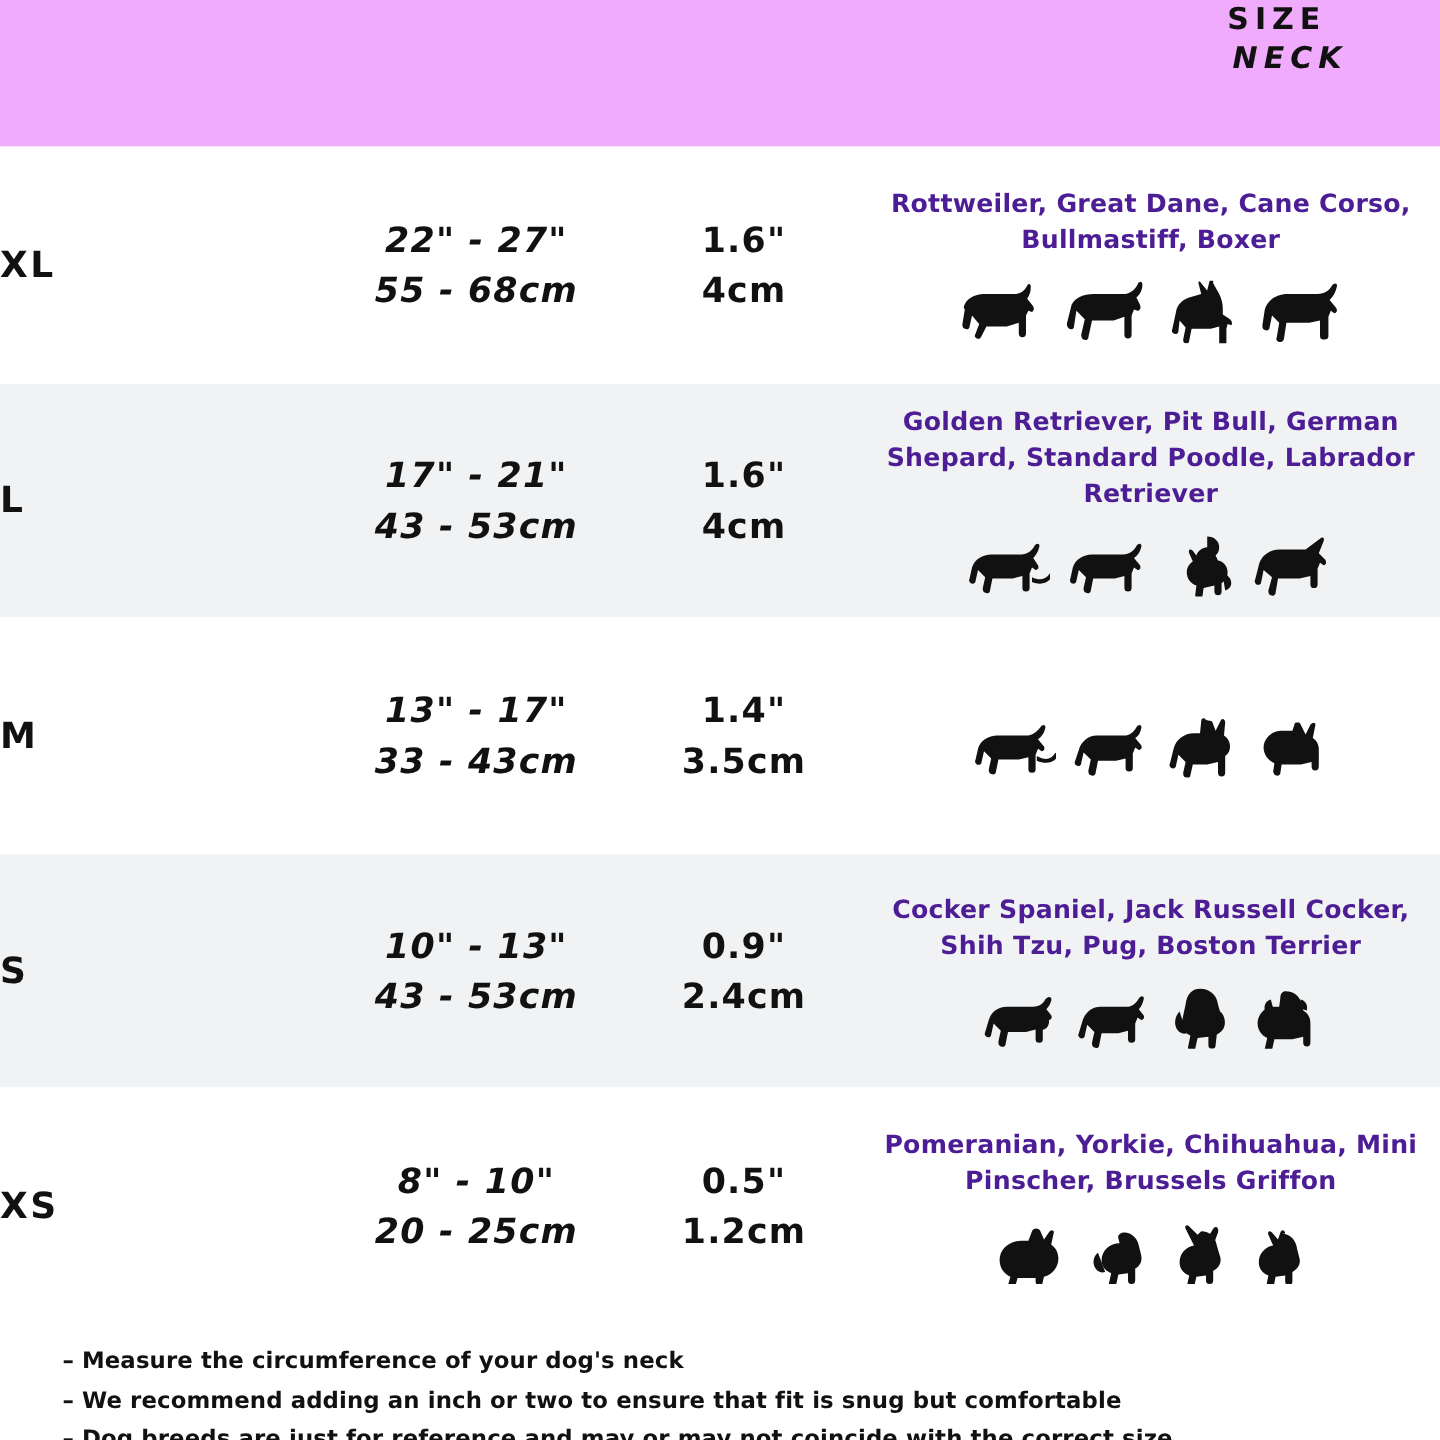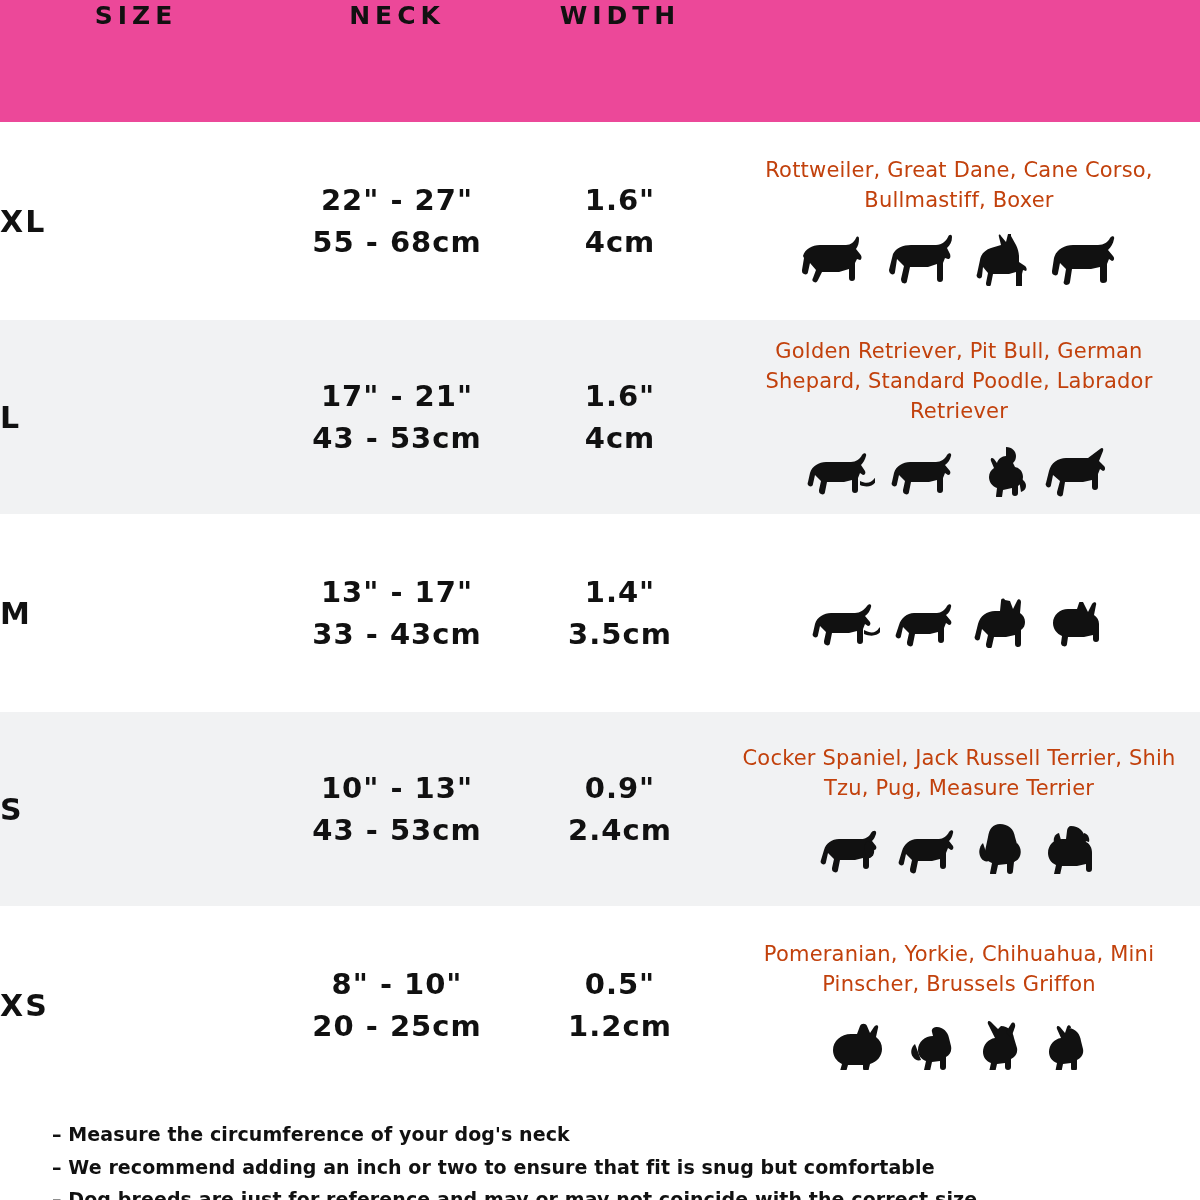"SIZE" .head-row { align-items: flex-start -> flex-end; background: #ec4899 -> #f0abfc; flex-direction: none -> column }
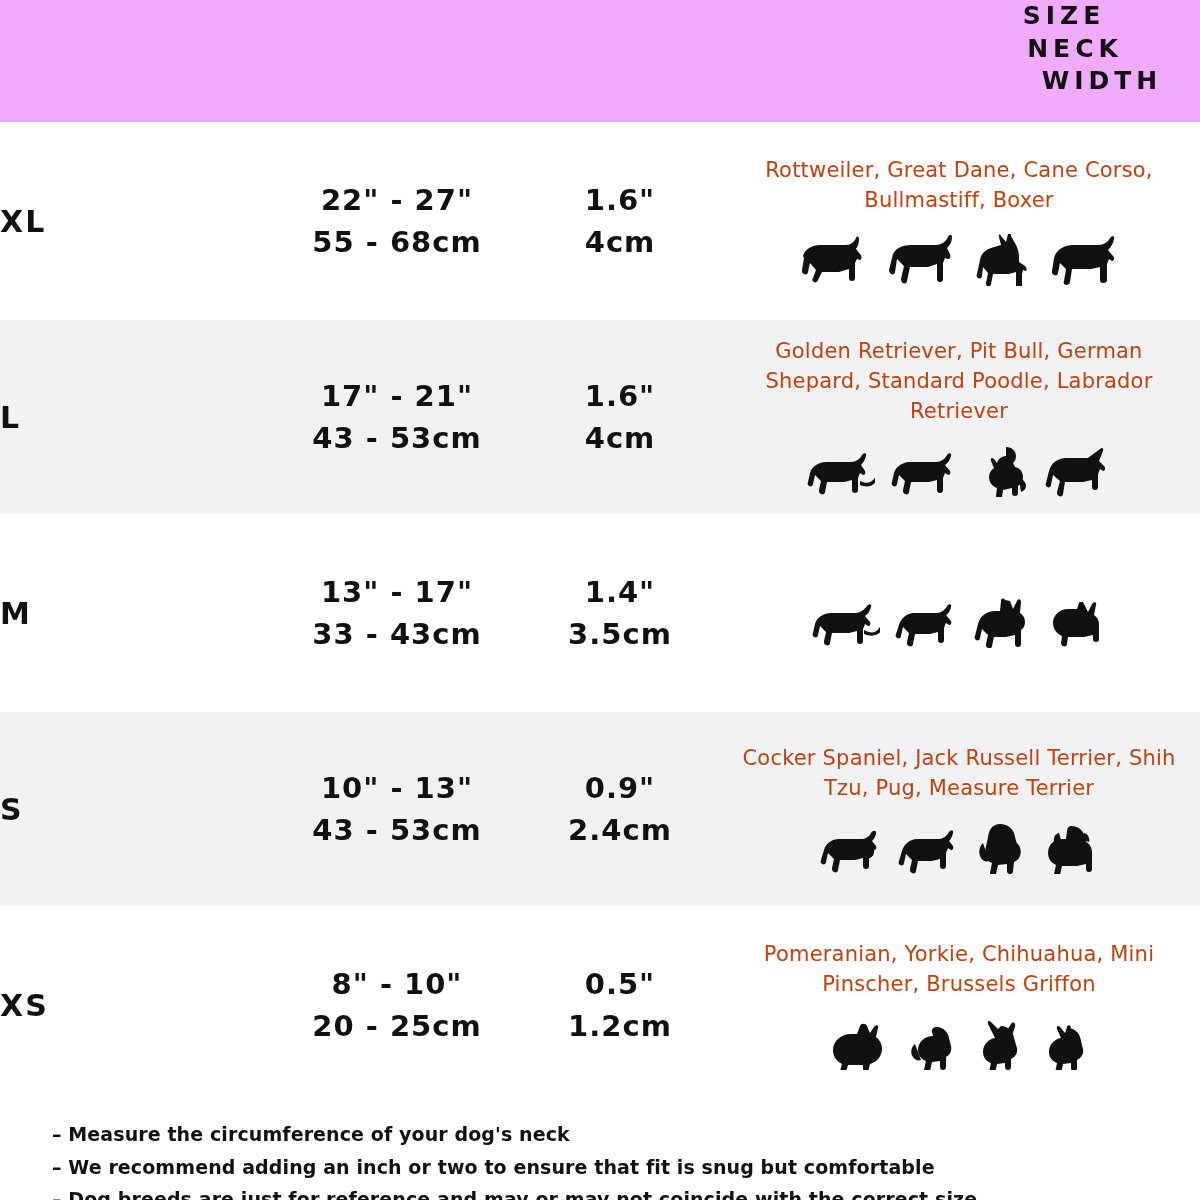"NECK" .col-neck { font-style: none -> italic }
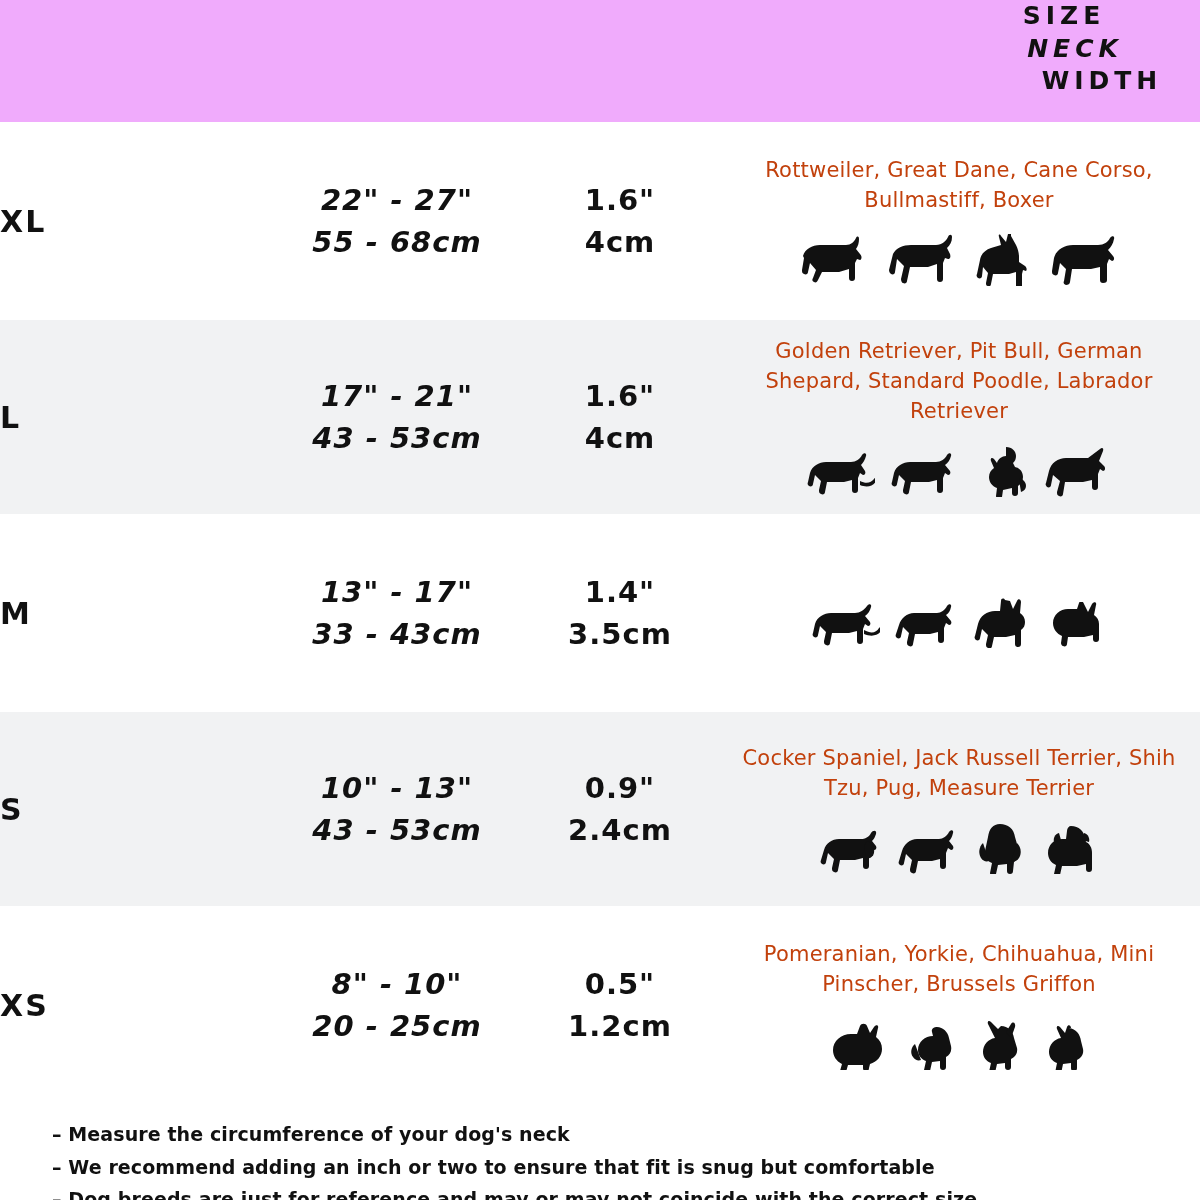"WIDTH" div { html: <div>WIDTH</div> -> none }
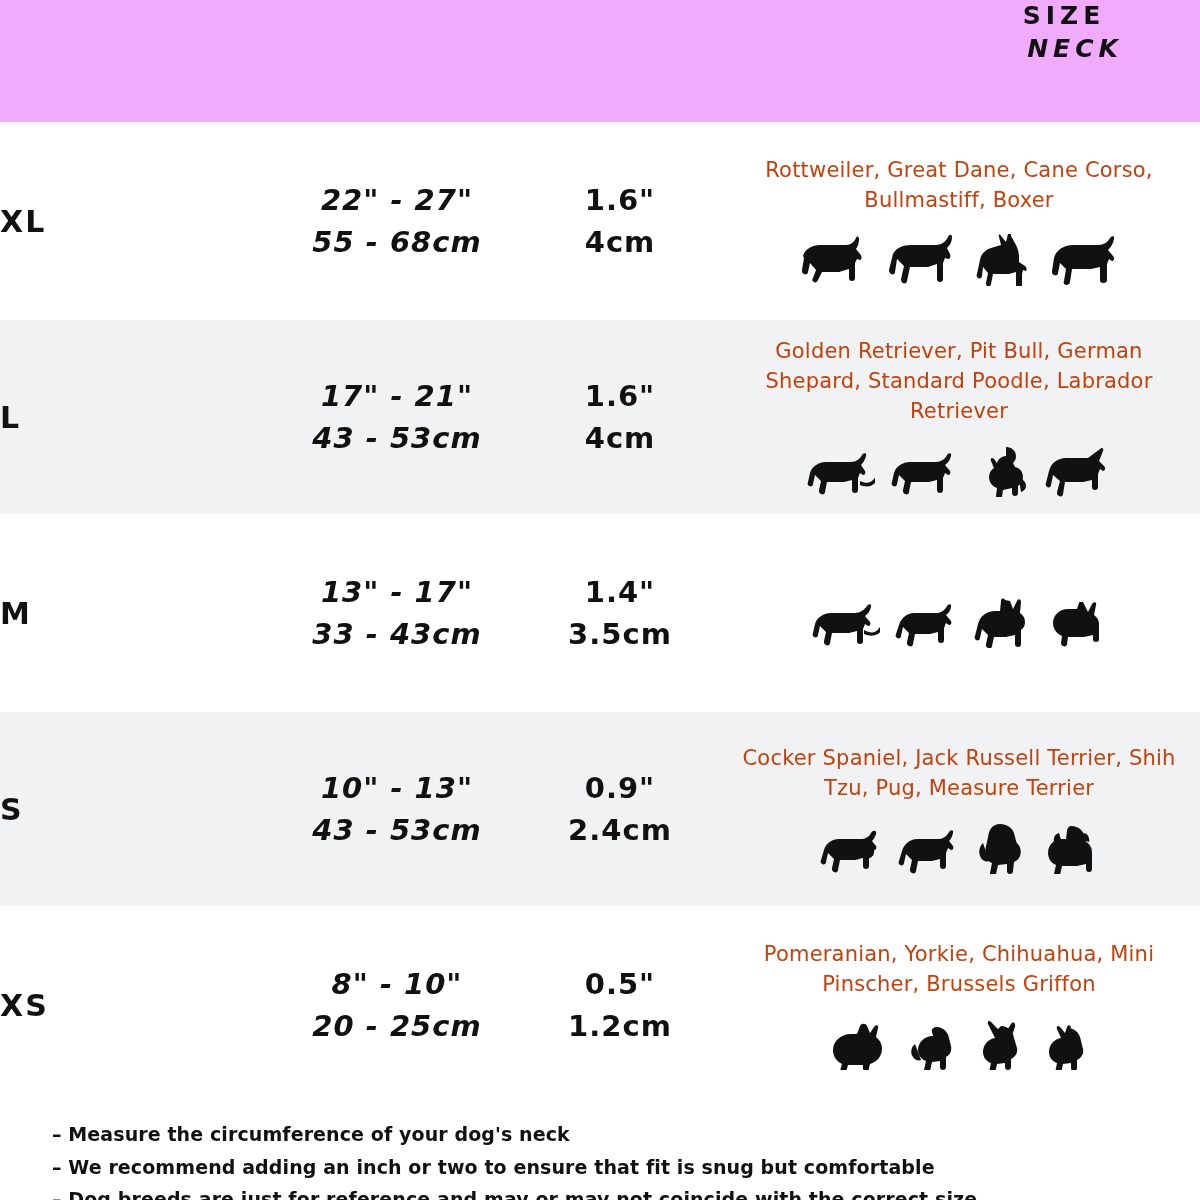"Rottweiler, Great Dane, Cane Corso," .breed-text { color: #c2410c -> #4c1d95; font-weight: normal -> bold }
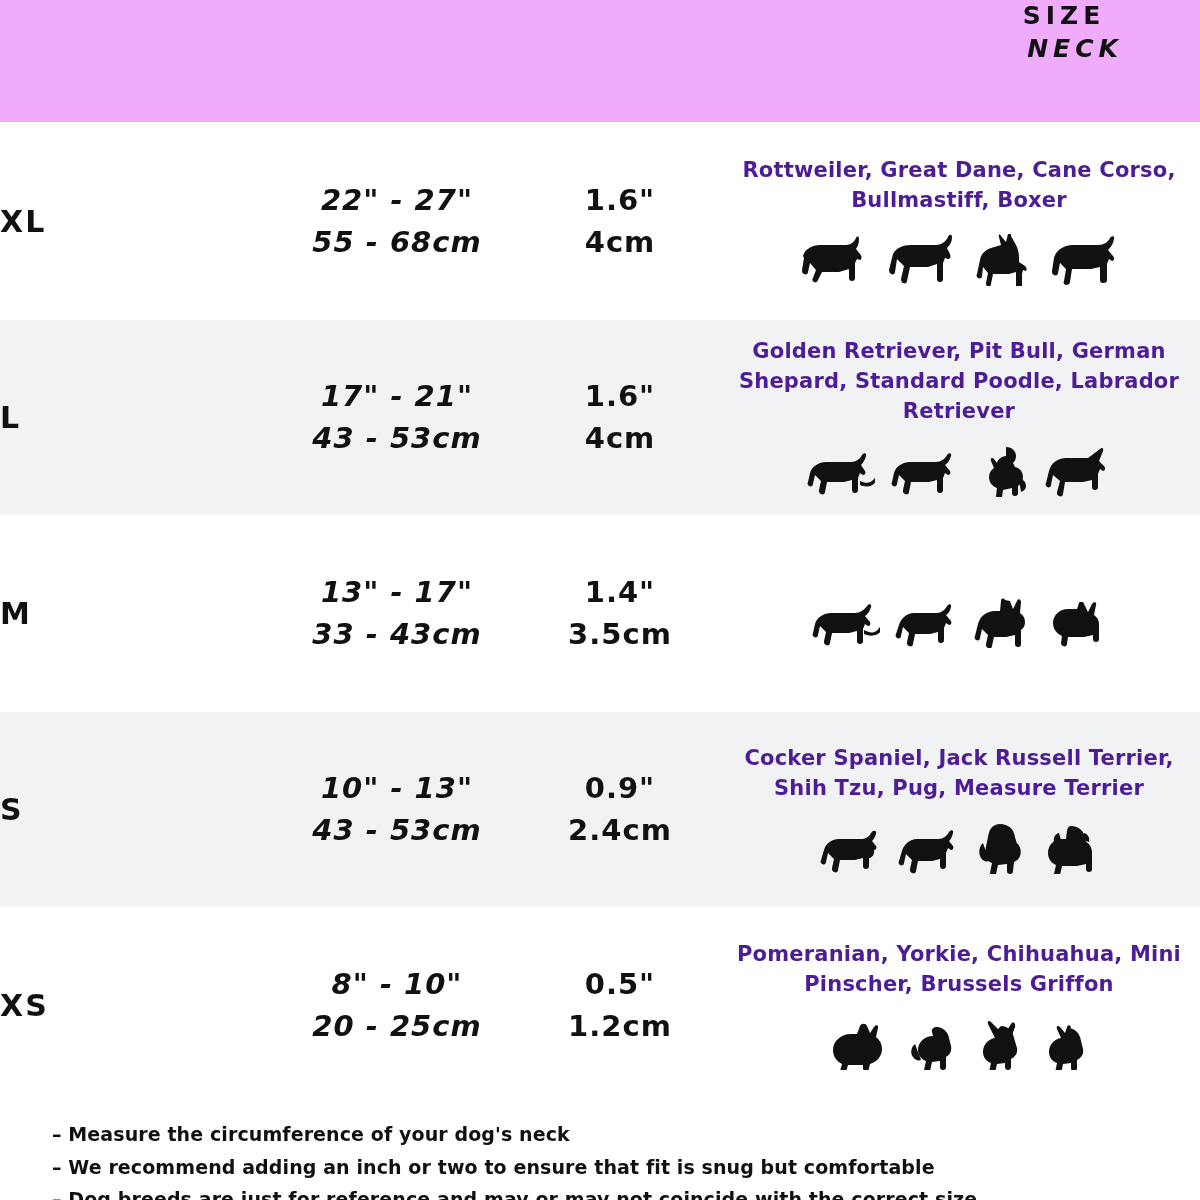"Cocker Spaniel, Jack Russell Terrier," div.breed-text { text: Terrier, Shih Tzu, Pug, Measure -> Cocker, Shih Tzu, Pug, Boston }
